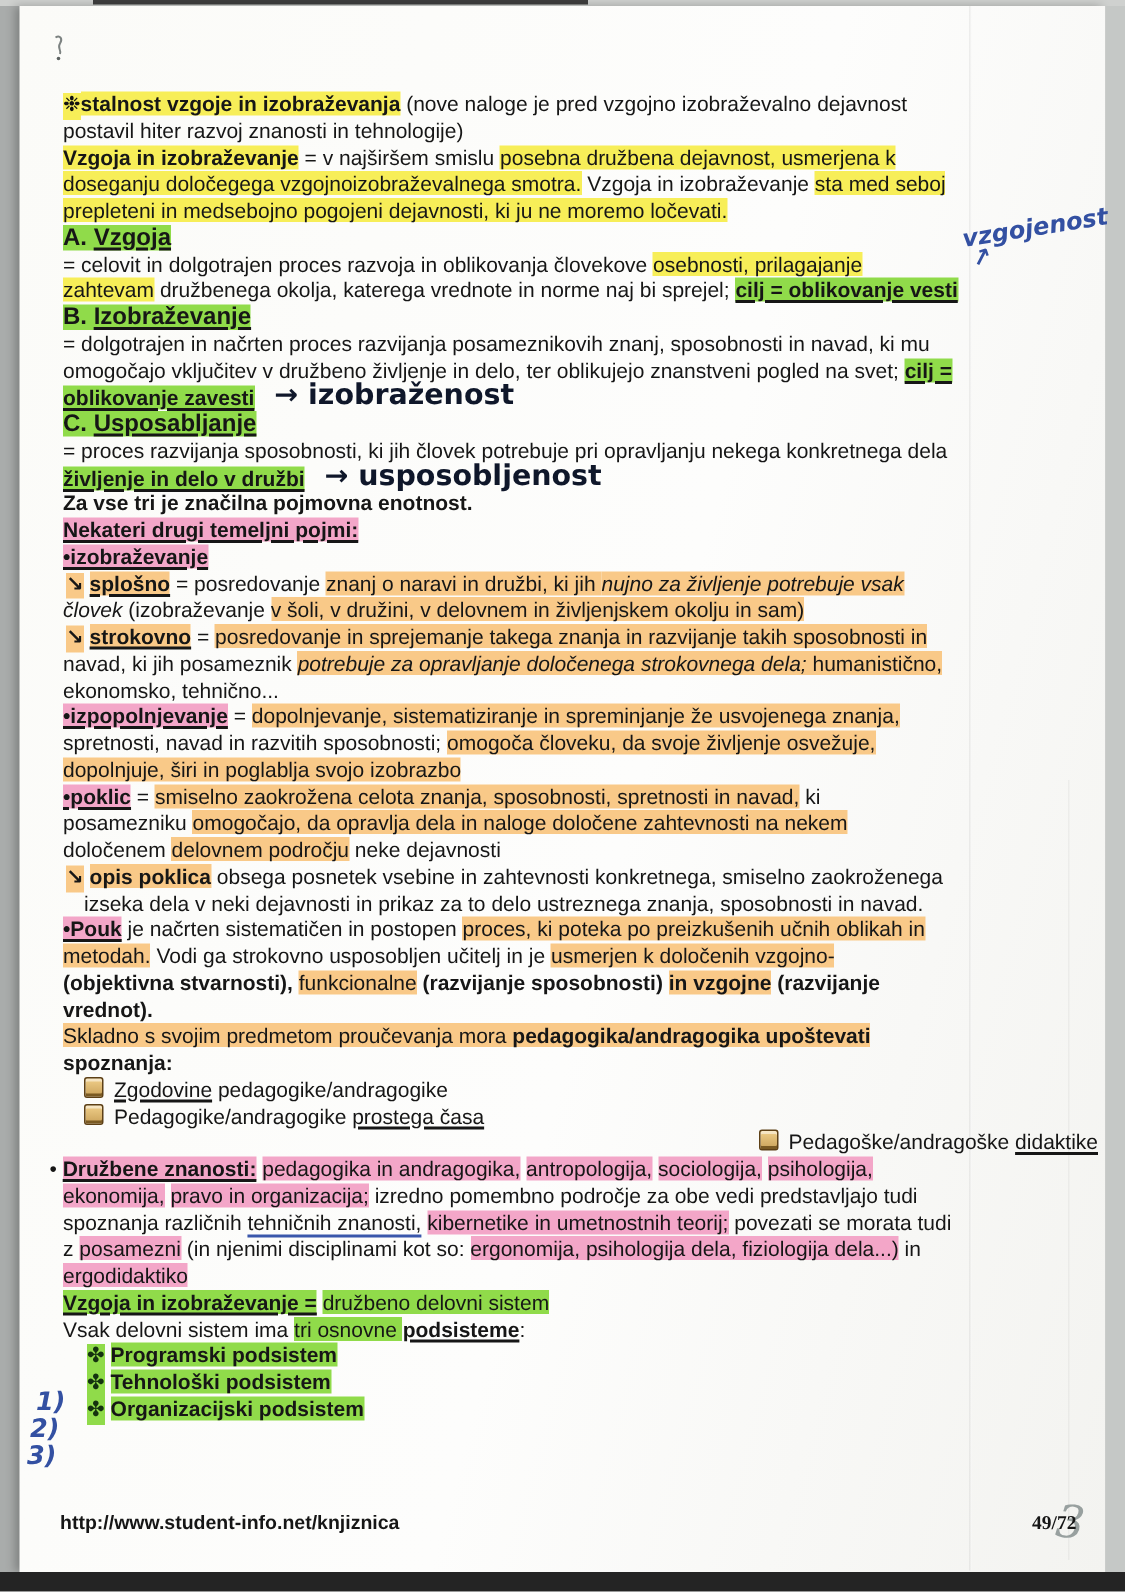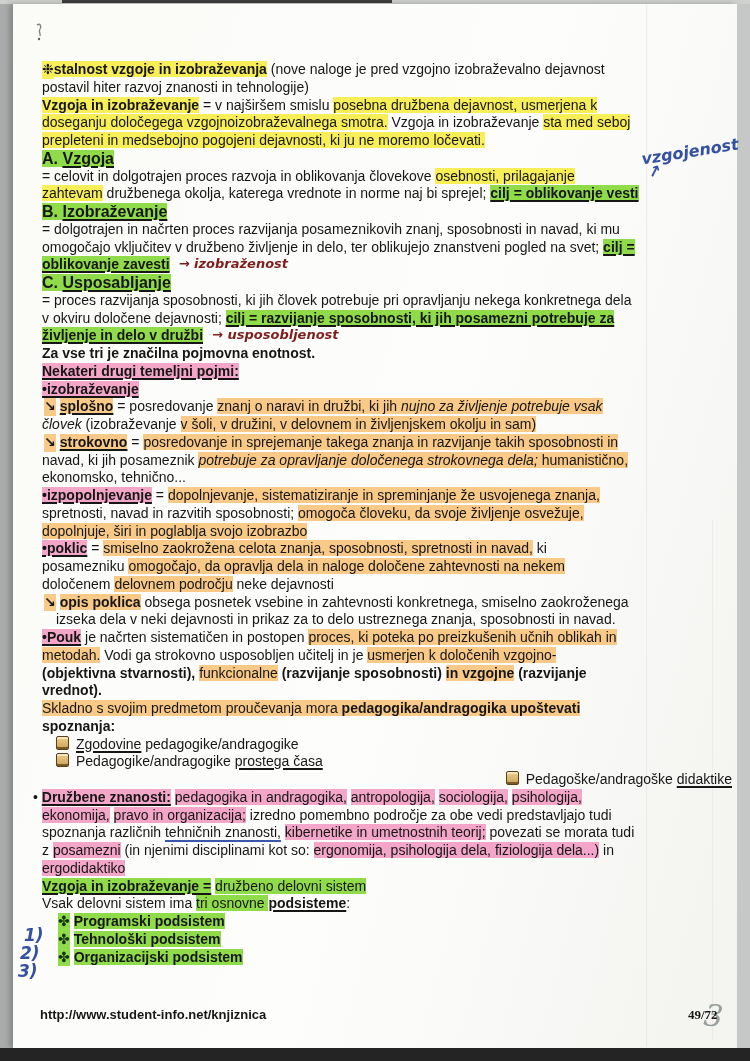"→ izobraženost" .hw { color: #7f1d1d -> #0f172a; font-size: 13px -> 19px; font-style: italic -> none }
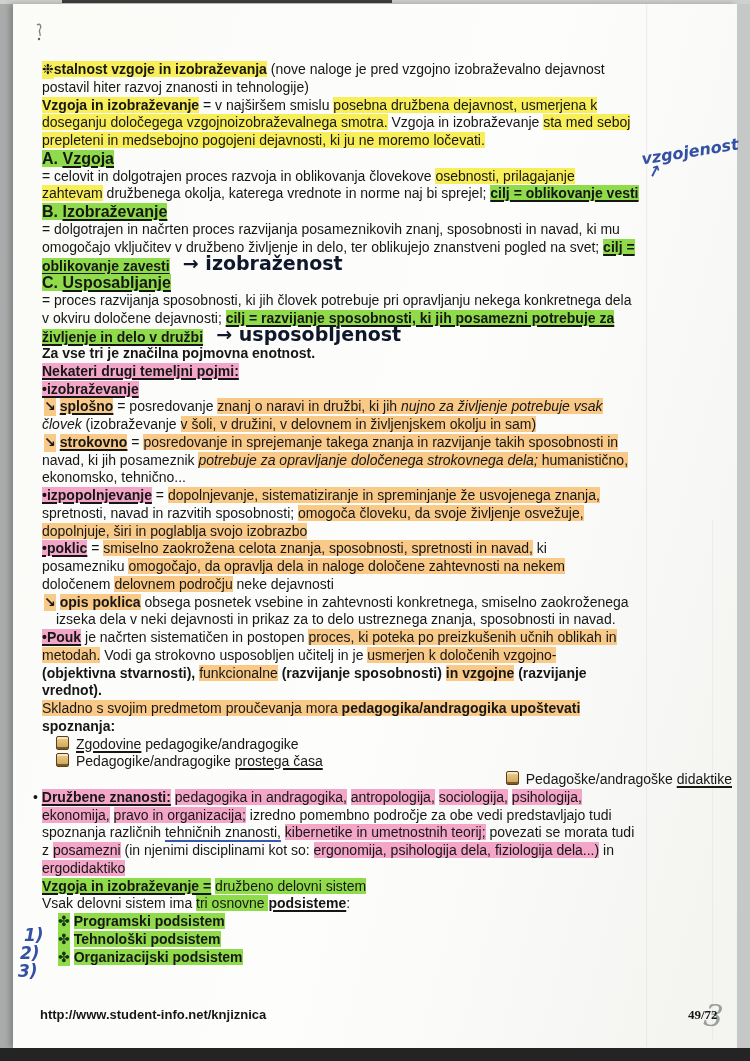"v okviru določene dejavnosti; cilj" div.line { html: <div><span>v okviru določene dejavnosti; </span><span>cilj = razvijanje sposobnosti, ki jih posamezni potrebuje za</span></div> -> none }
